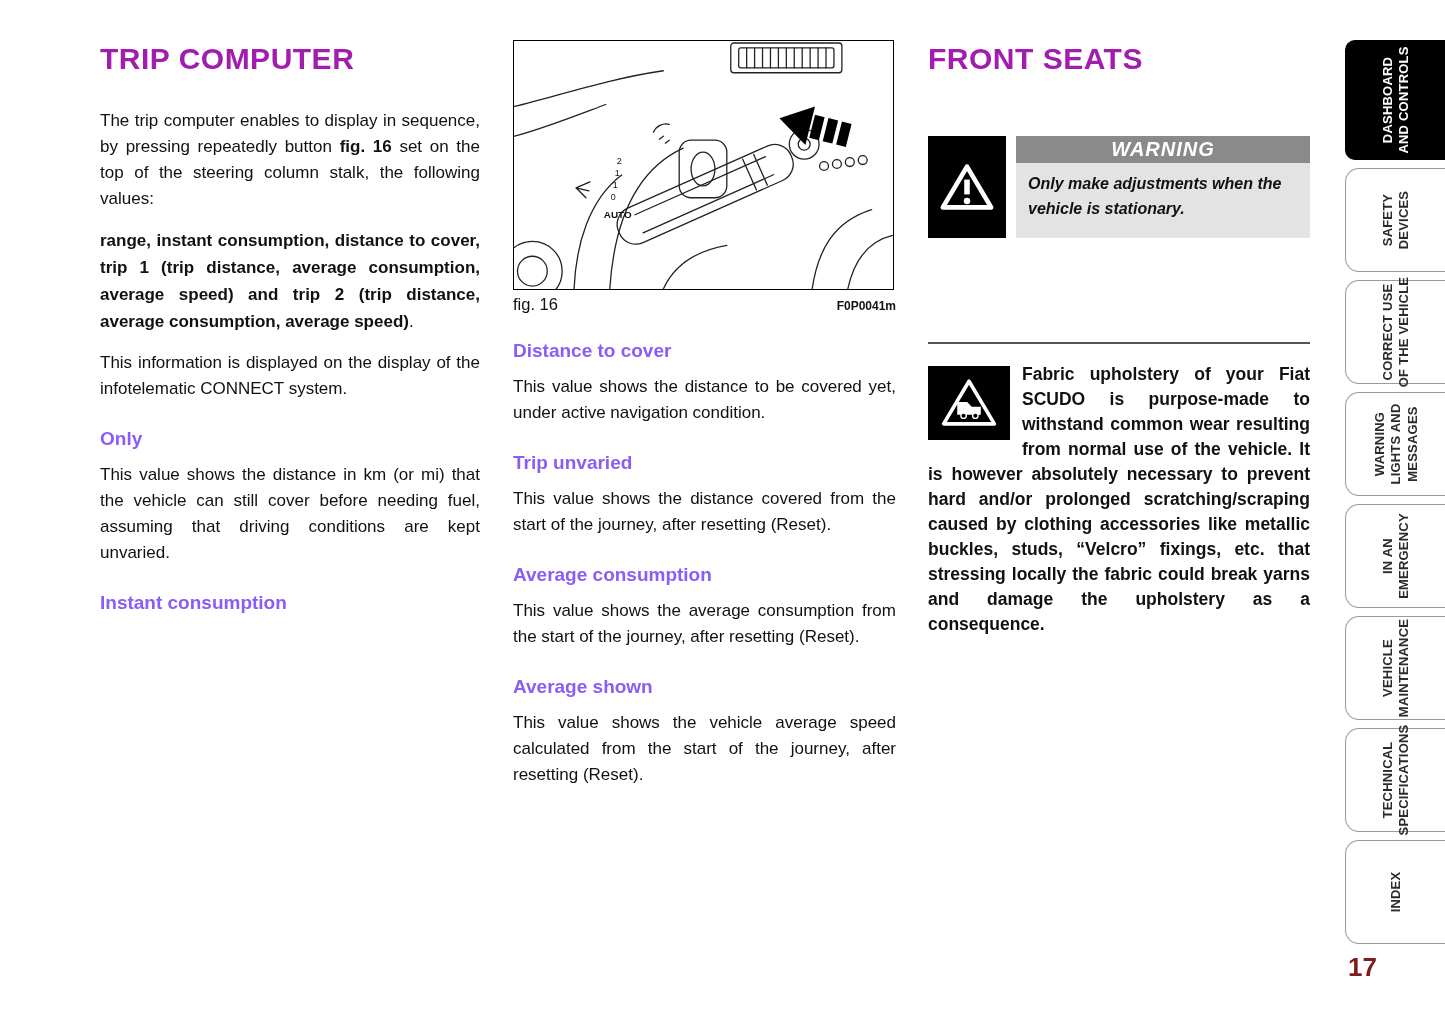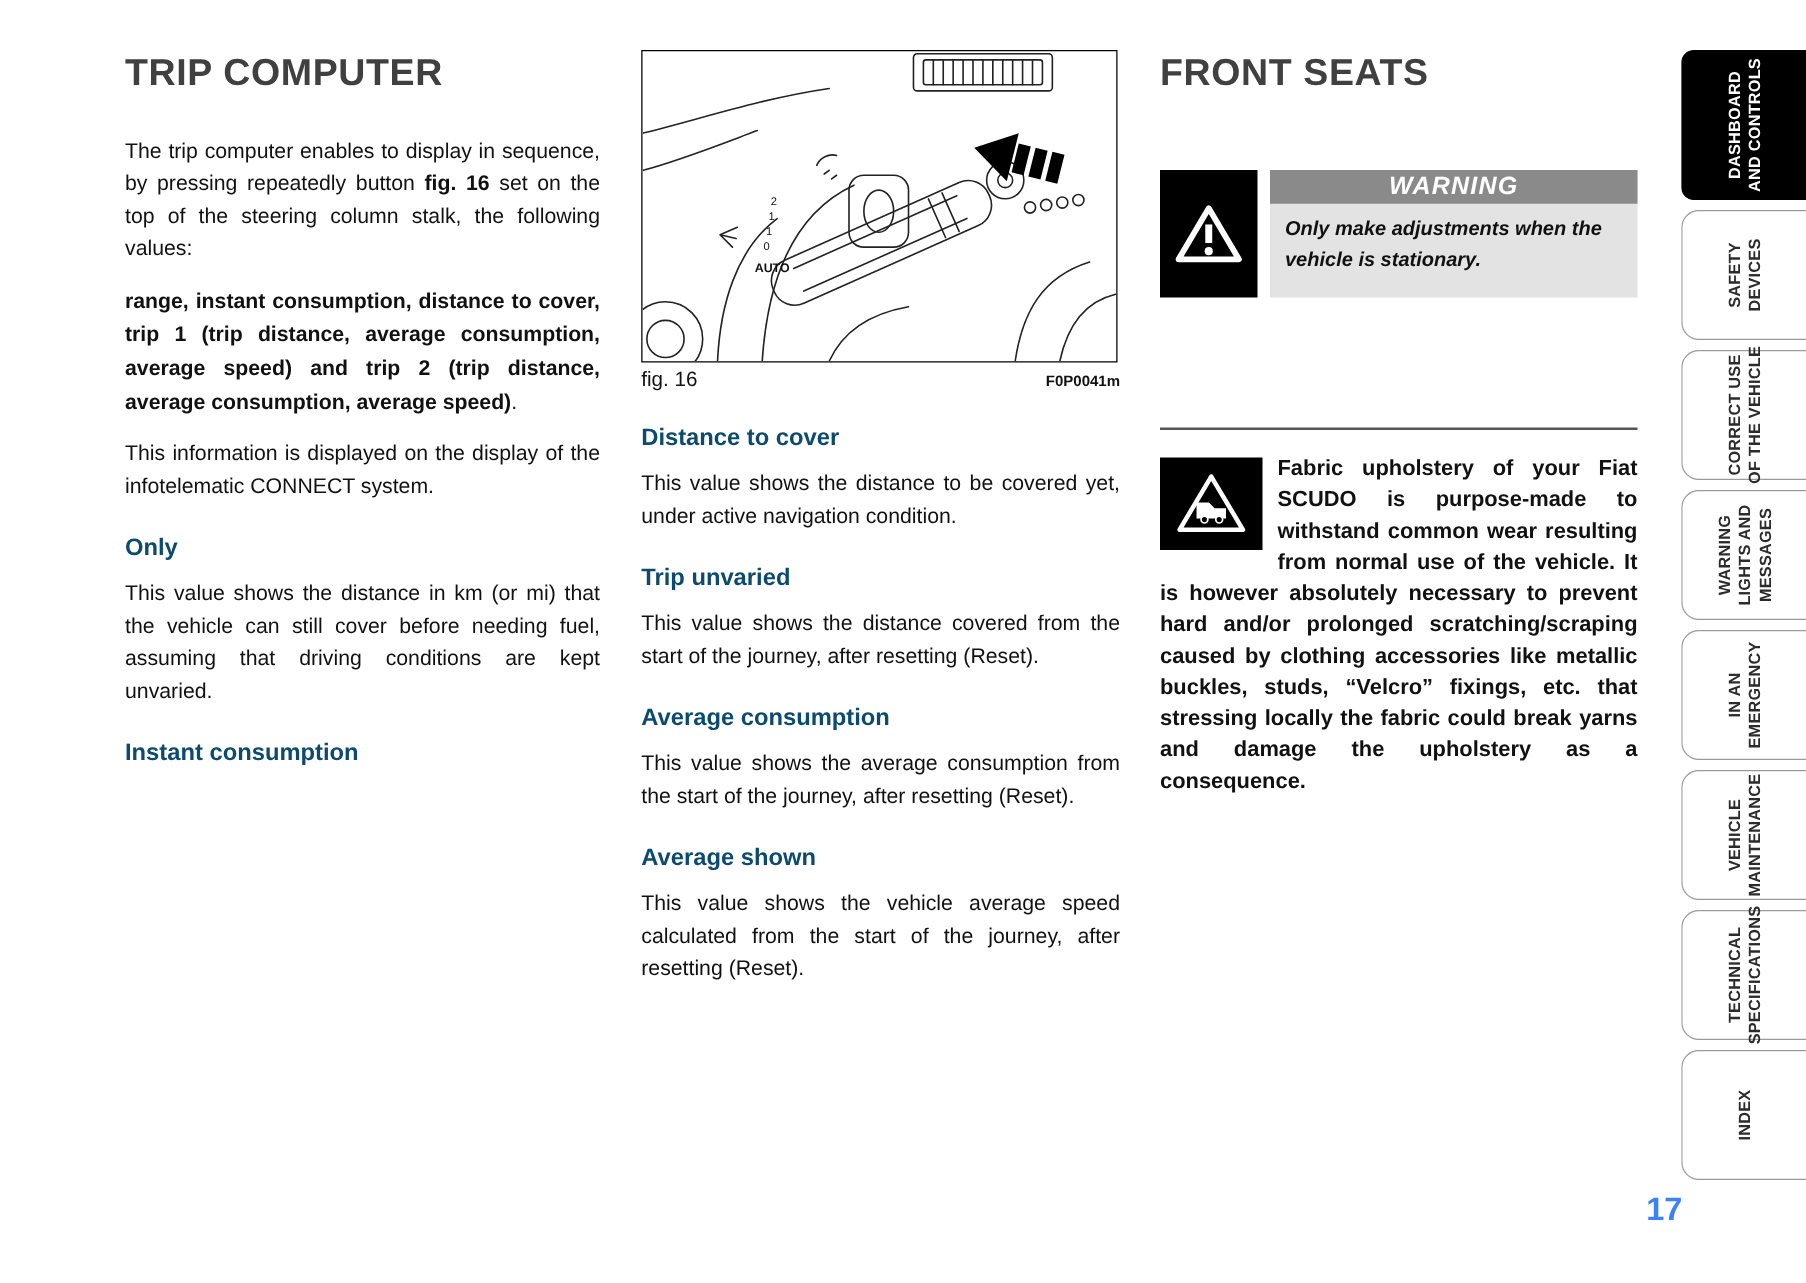"TRIP COMPUTER" .main-title { color: #404040 -> #a21caf }
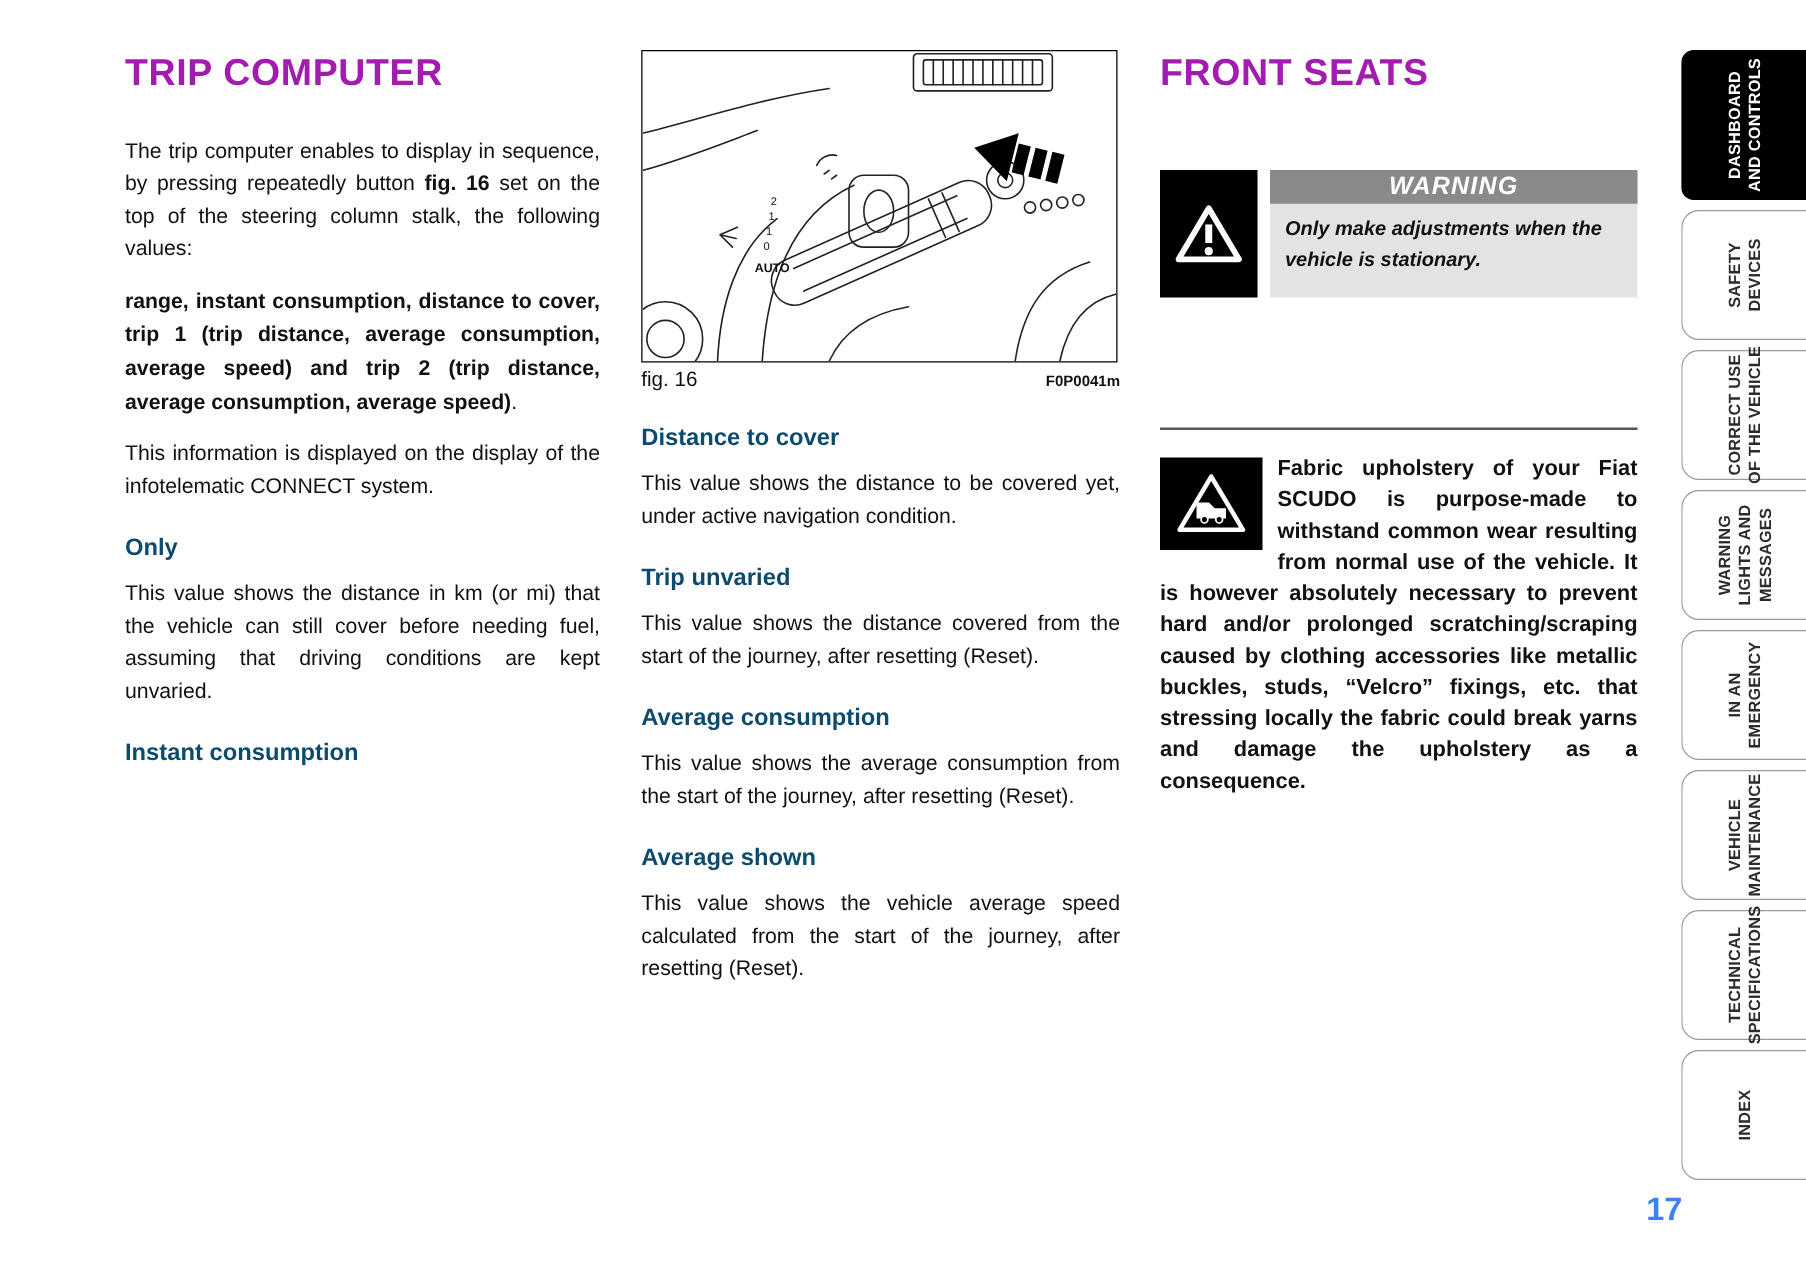"Distance to cover" .subhead { color: #0c4a6e -> #8b5cf6 }
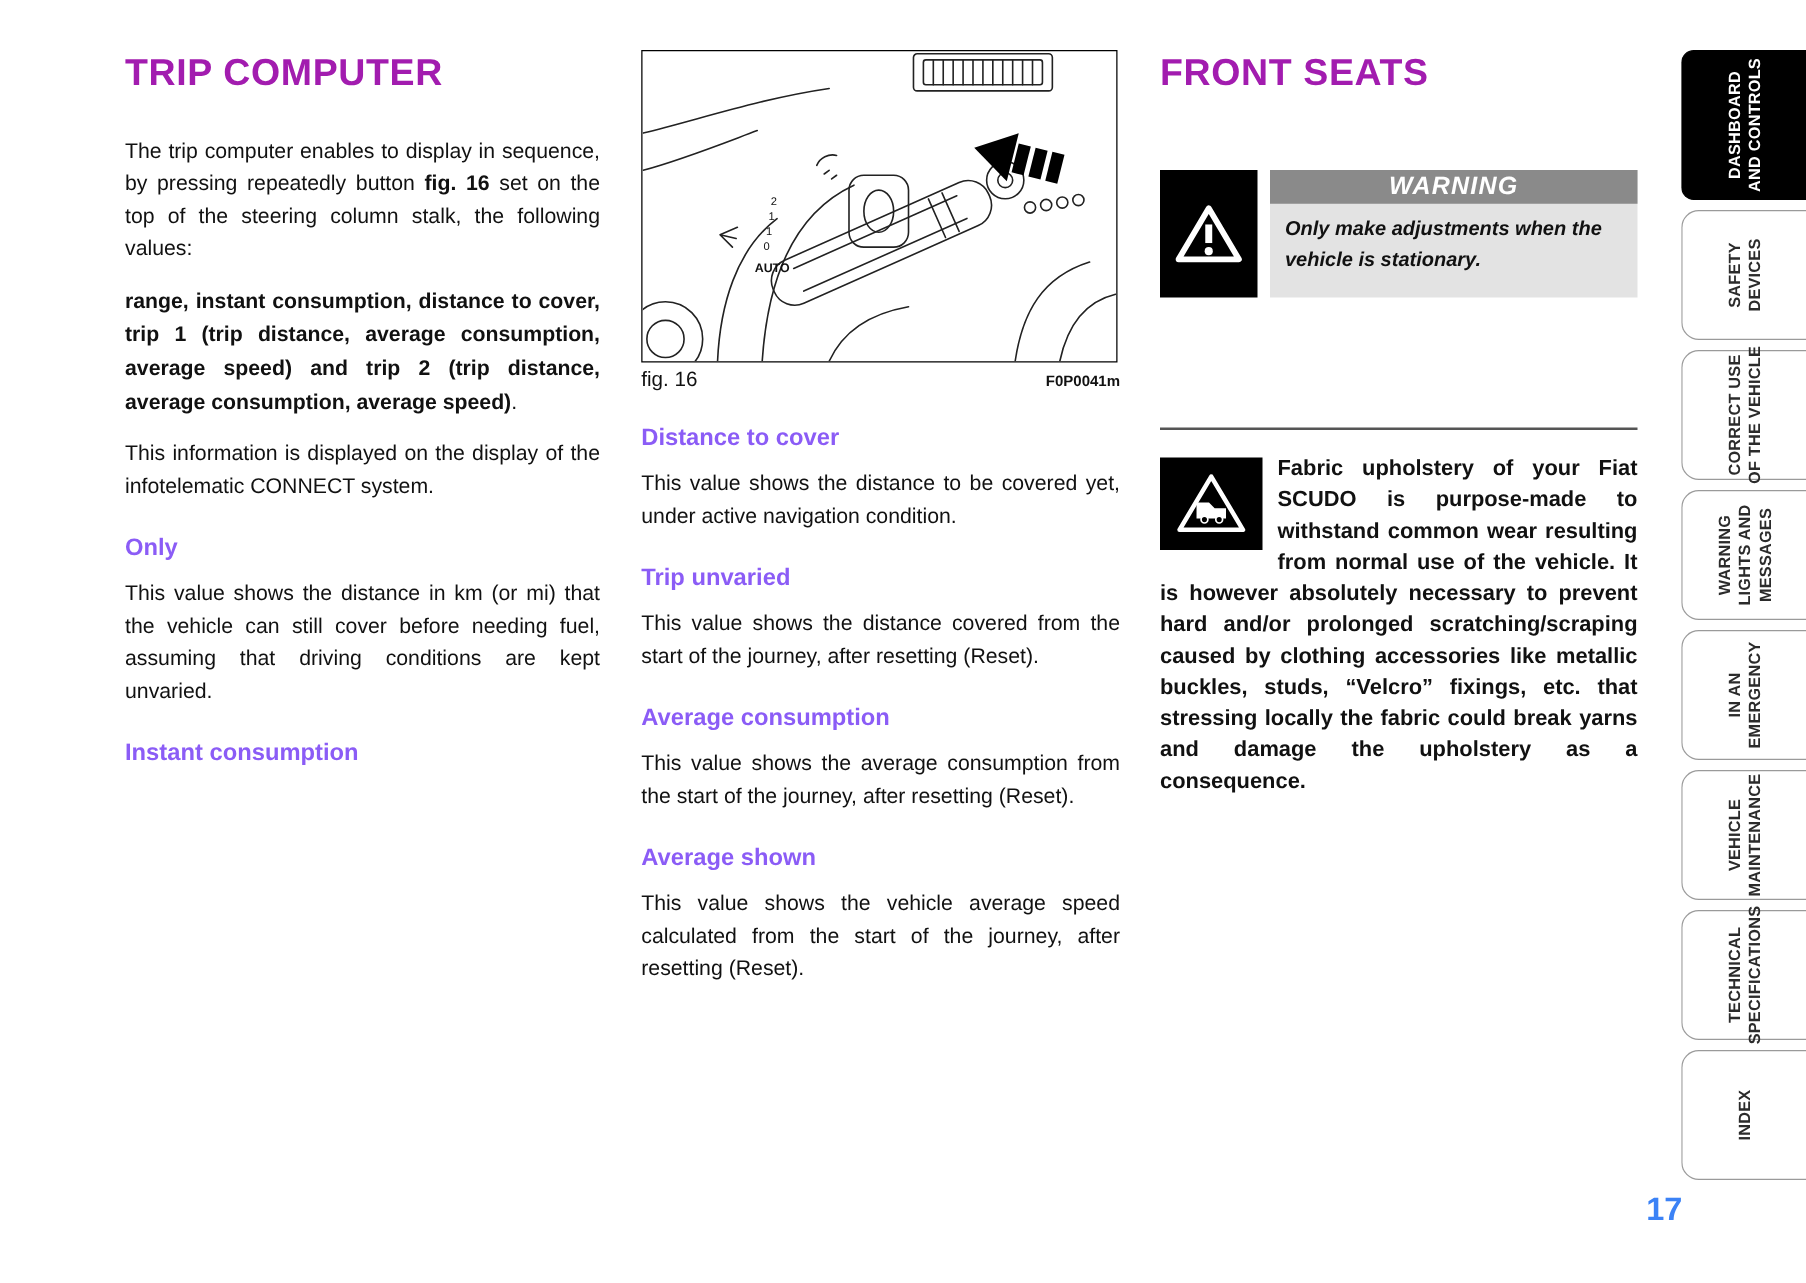"17" .page-num { color: #3b82f6 -> #7f1d1d; left: 1317px -> 1348px }
